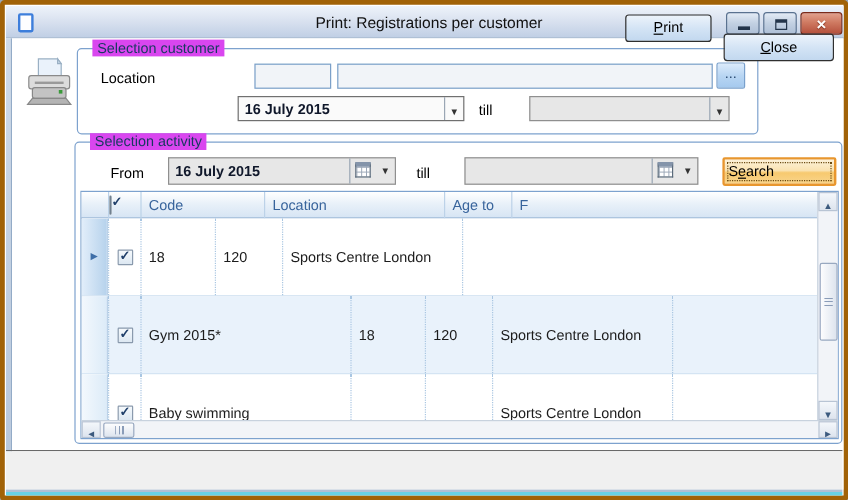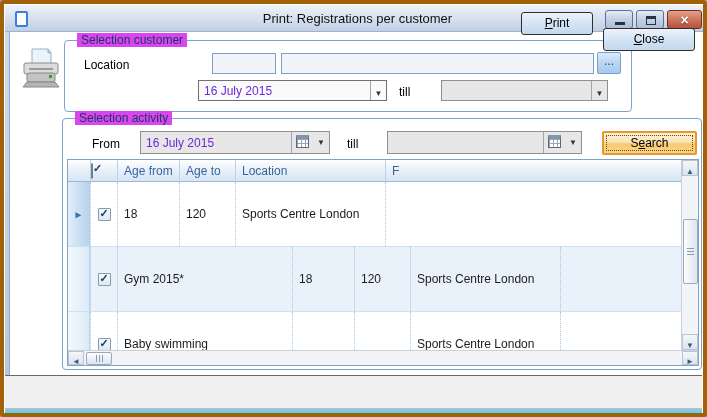"16 July 2015" .fld .val { color: #6d28d9 -> #0f172a; font-weight: none -> bold }
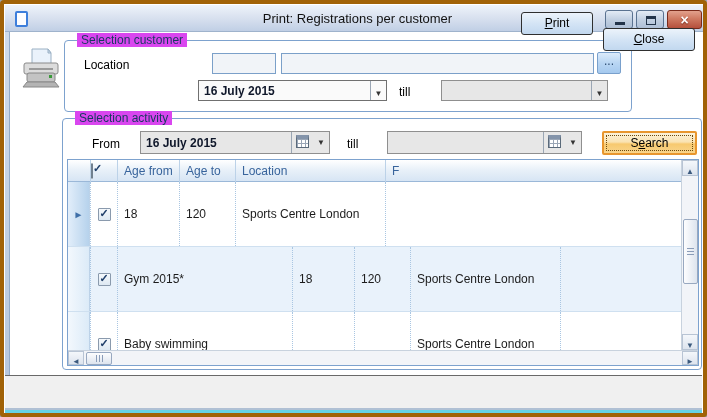"Search" .search .focus { text-align: center -> left }
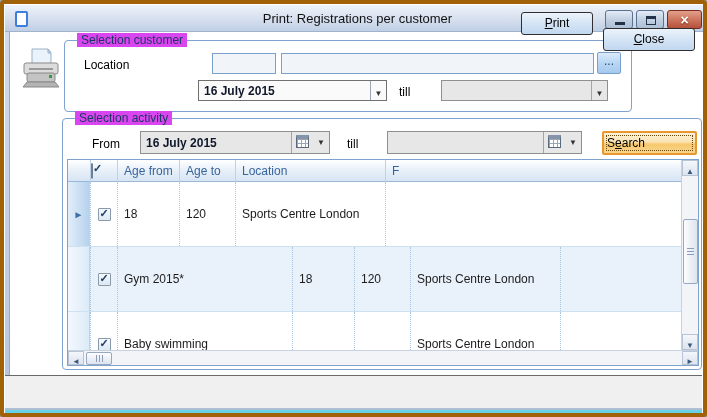"Code" div.hc { html: none -> <div><span>Code</span></div> }
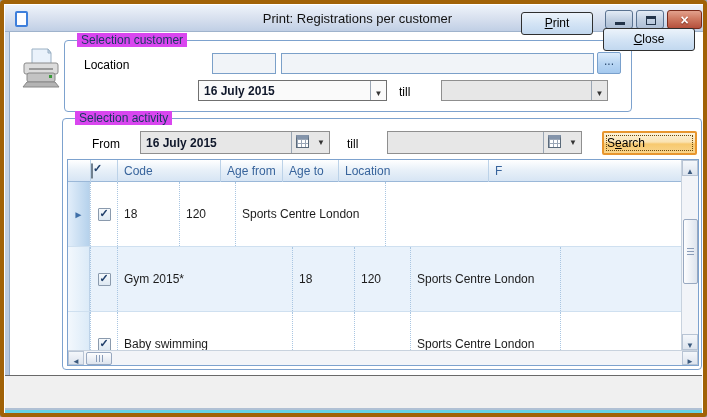"Age from" div.hc { html: <div><span>Age from</span></div> -> none }
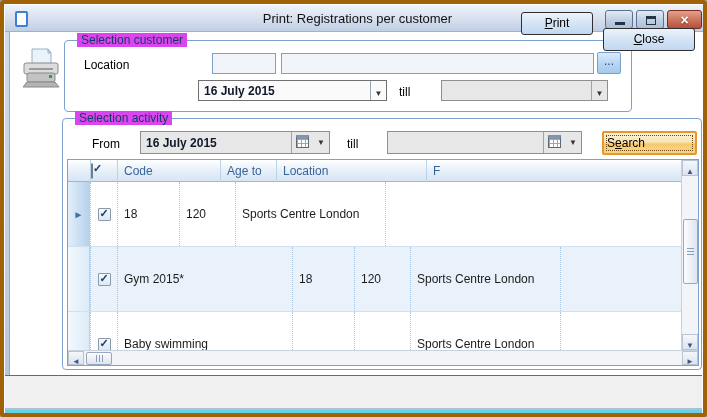"Age to" div.hc { order: before "Location" -> after "Location" }
